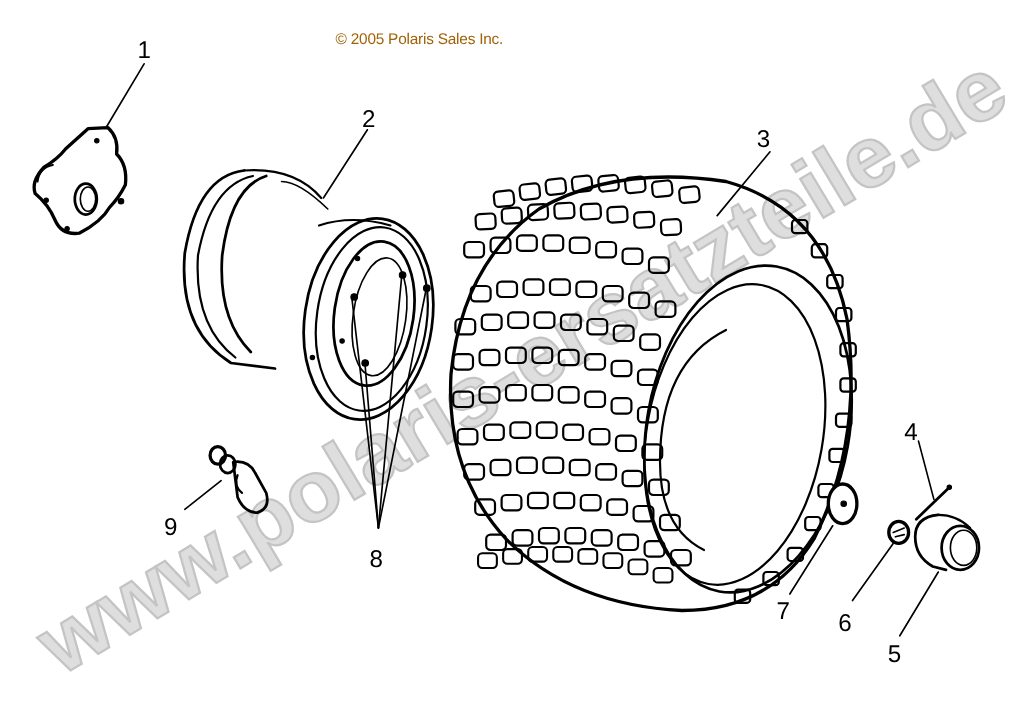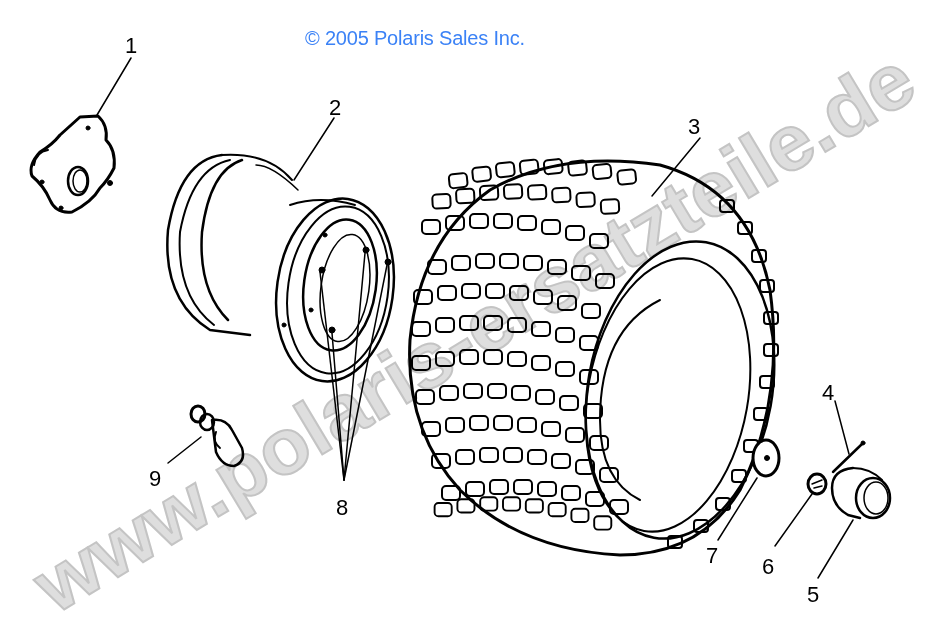"© 2005 Polaris Sales Inc." .copyright { color: #3b82f6 -> #a16207; font-size: 20px -> 14px }
